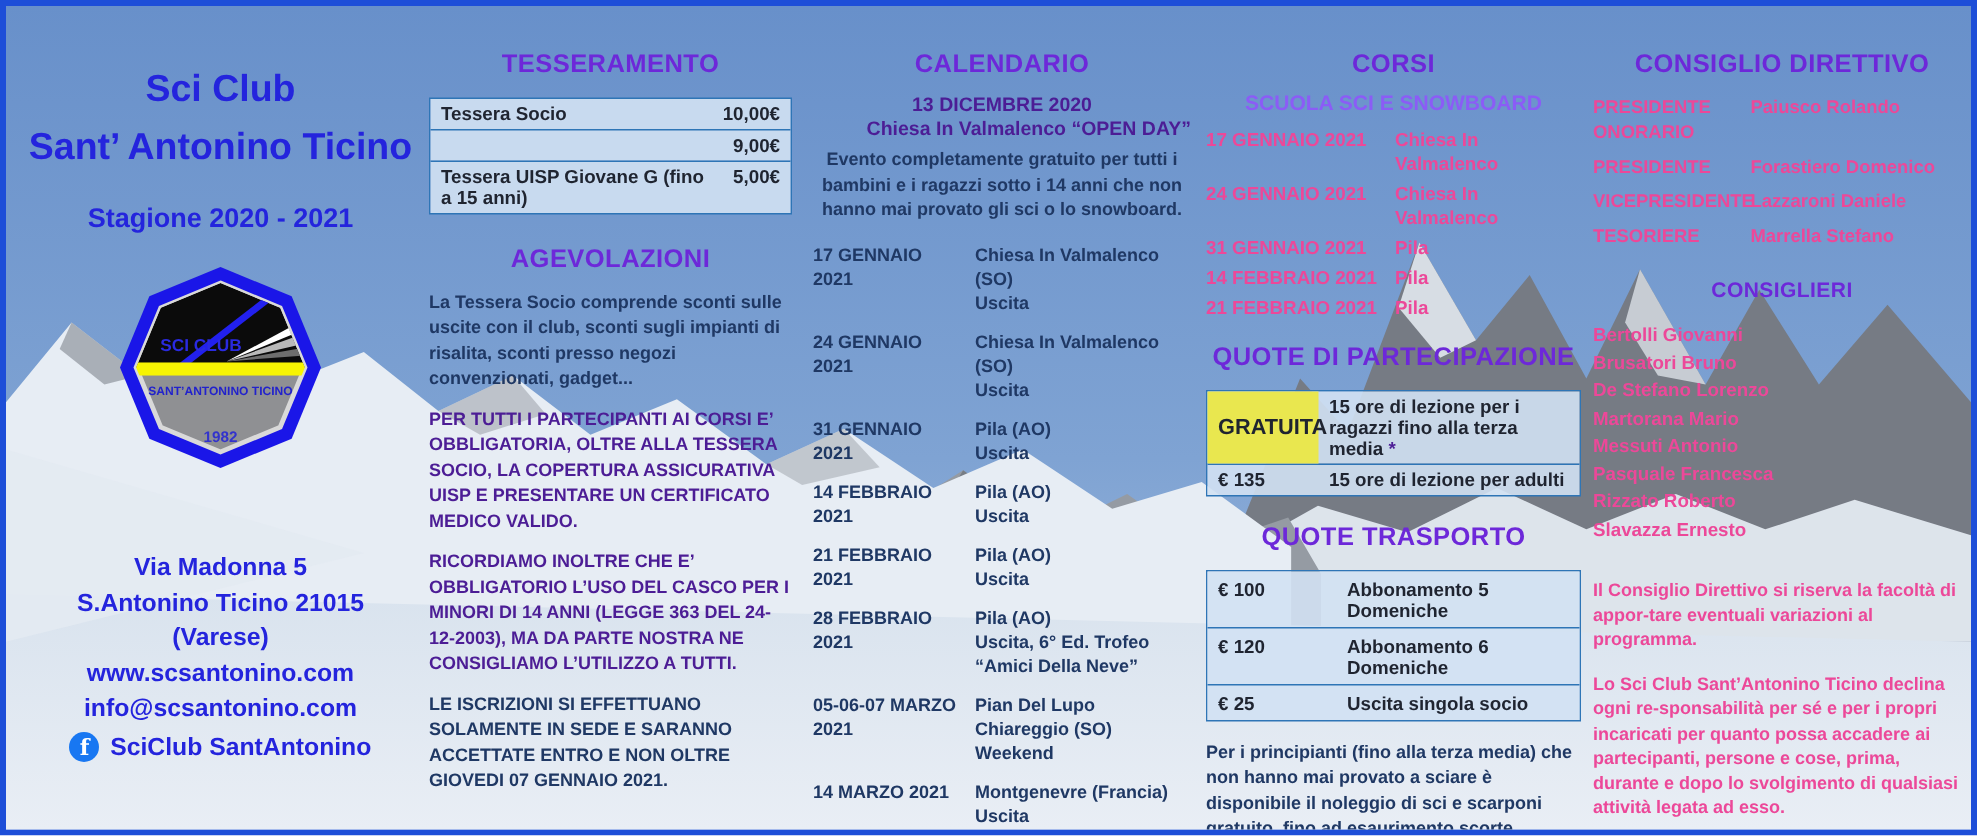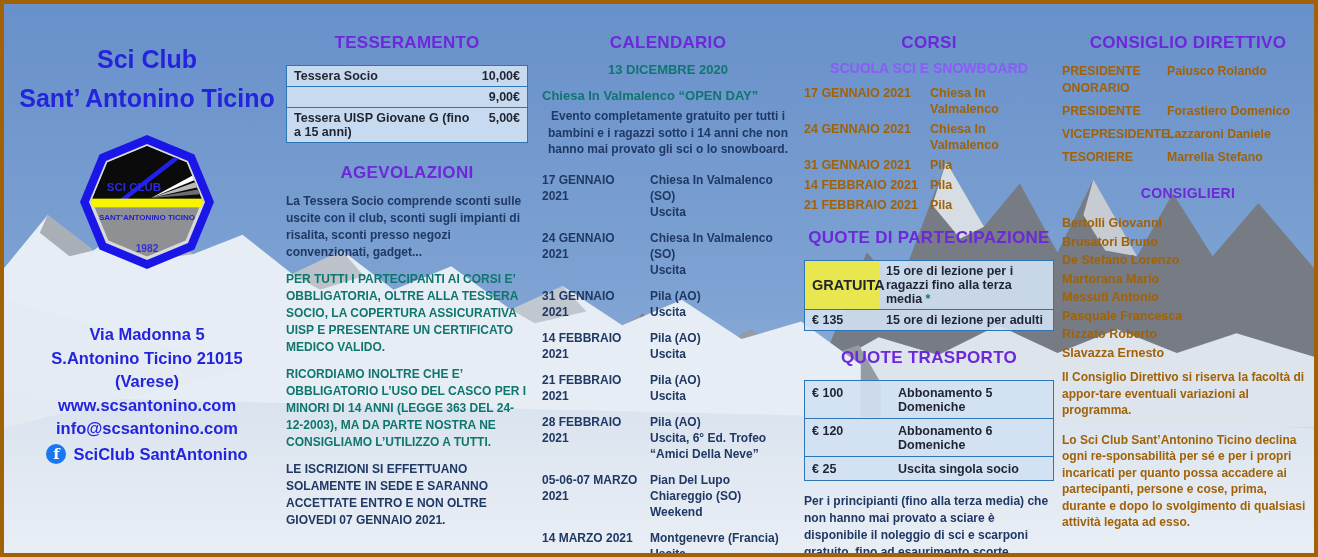"Sci Club" .page { border: 4px solid #a16207 -> 4px solid #1d4ed8 }
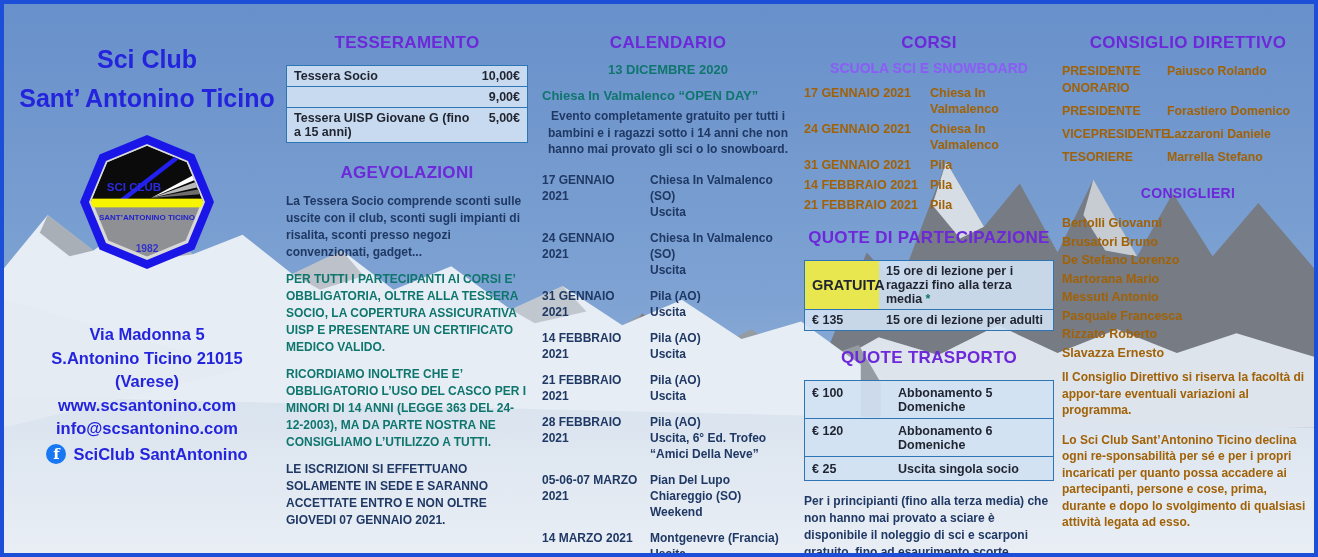"13 DICEMBRE 2020" .red { color: #0f766e -> #4c1d95 }
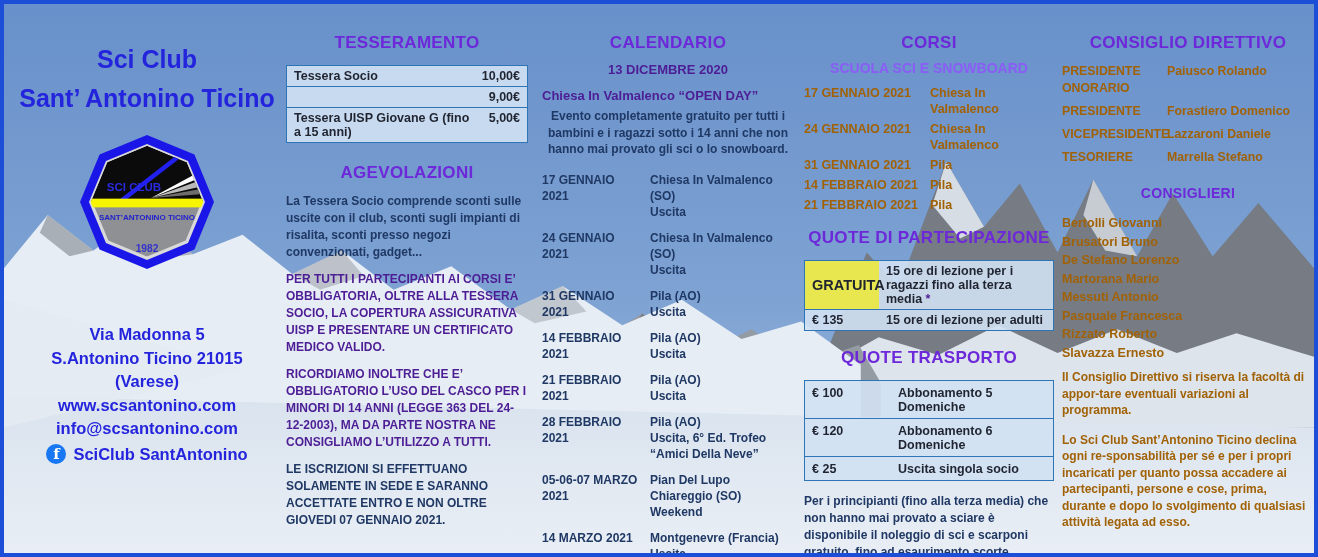"PRESIDENTE" .blk { color: #a16207 -> #ec4899 }
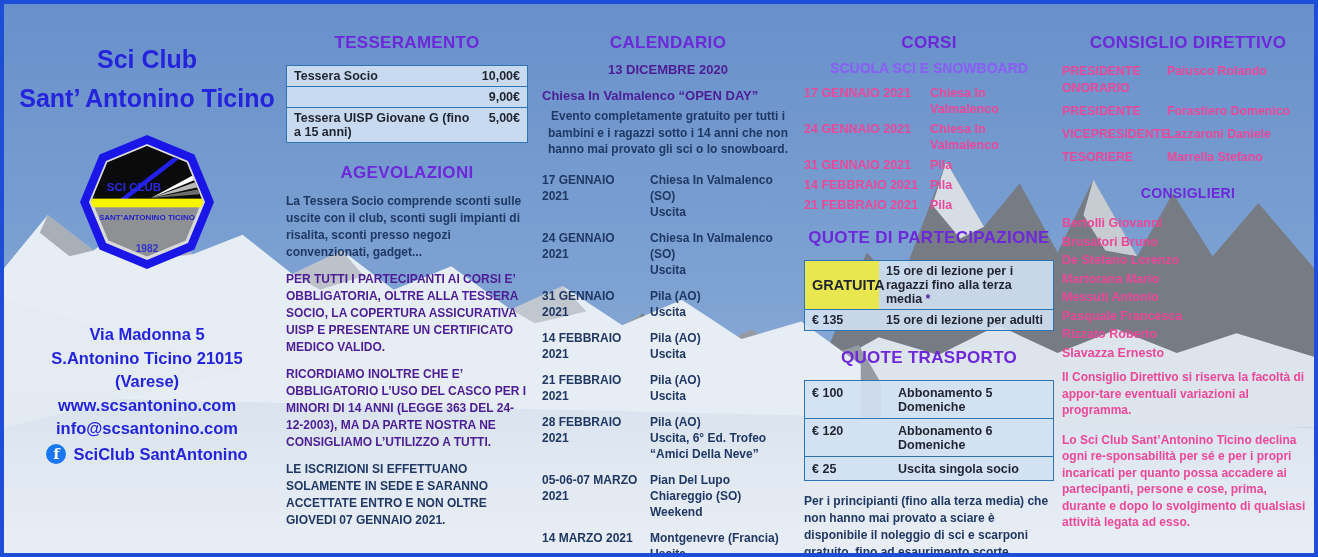"Chiesa In Valmalenco “OPEN DAY”" .cal-red2 { margin-top: 11px -> 1px; text-align: left -> right }
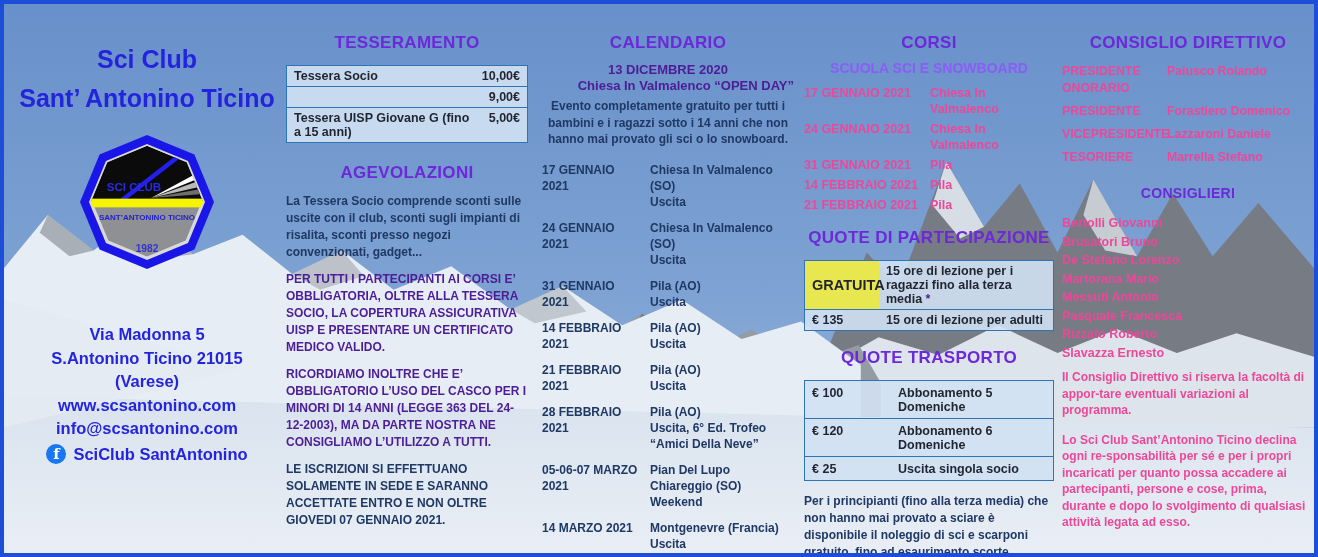"Stagione 2020 - 2021" div.season { html: none -> <div>Stagione 2020 - 2021</div> }
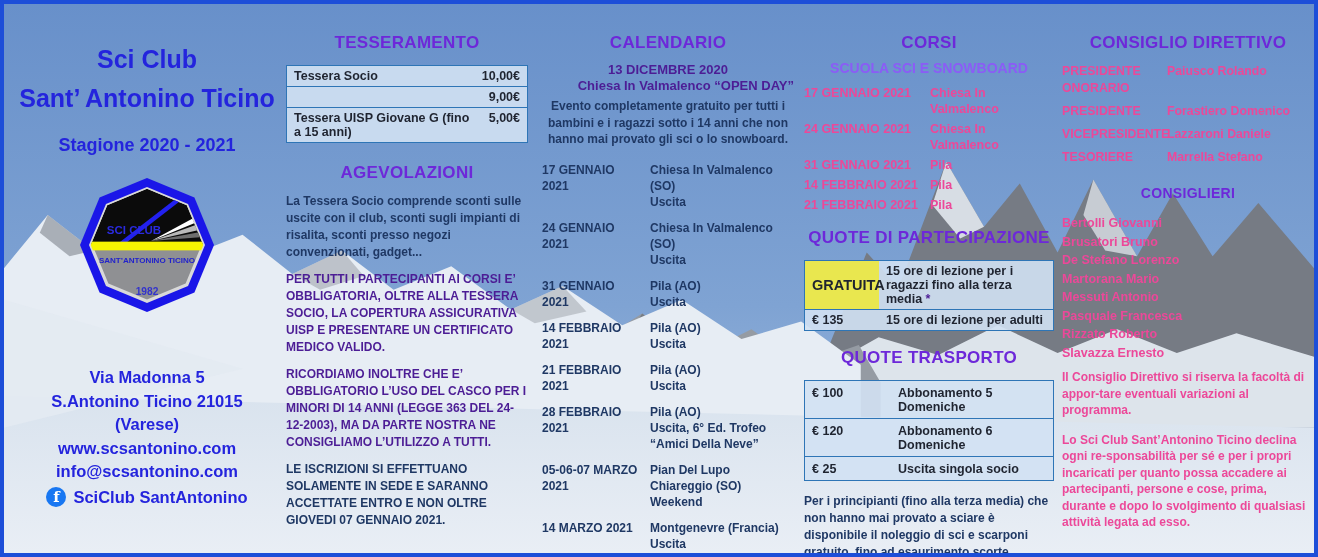"Il Consiglio Direttivo si riserva" .disc1 { margin-top: 7px -> 23px }
